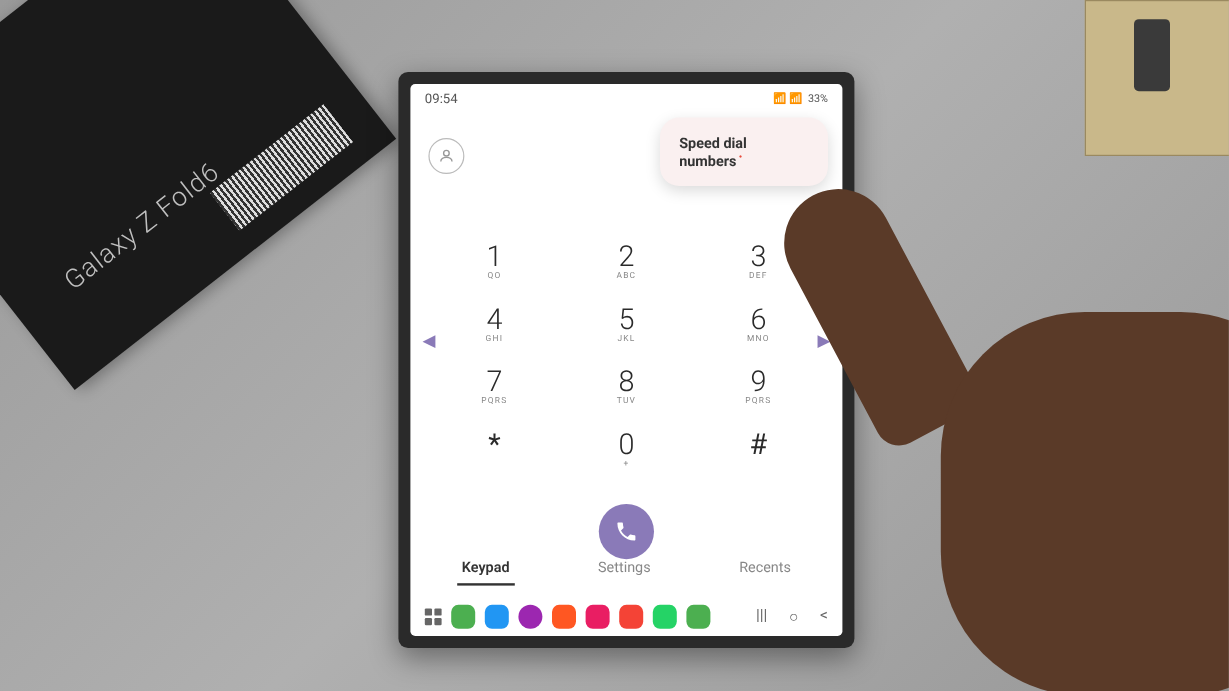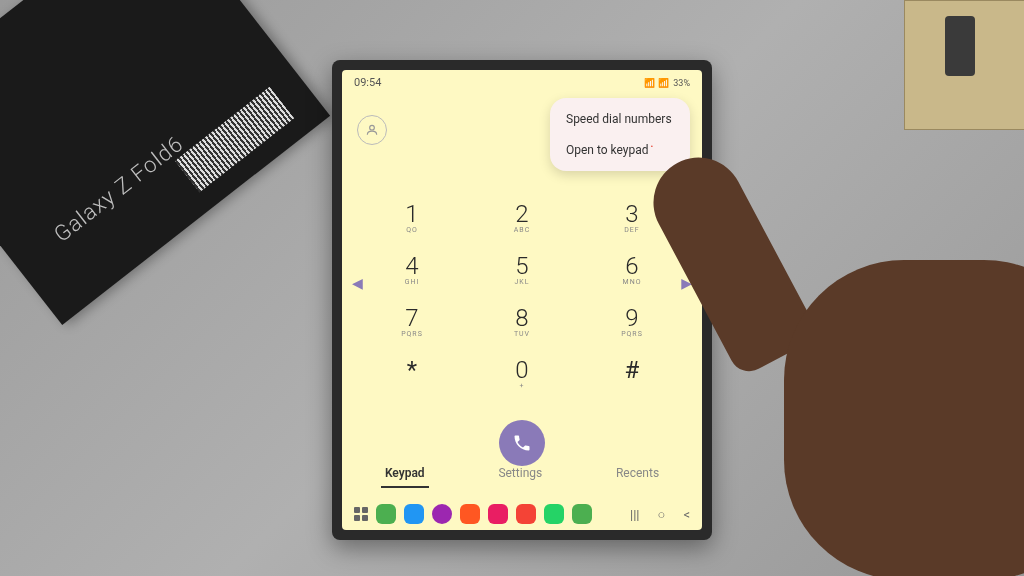"09:54" .tablet-screen { background: #fef9c3 -> #ffffff }
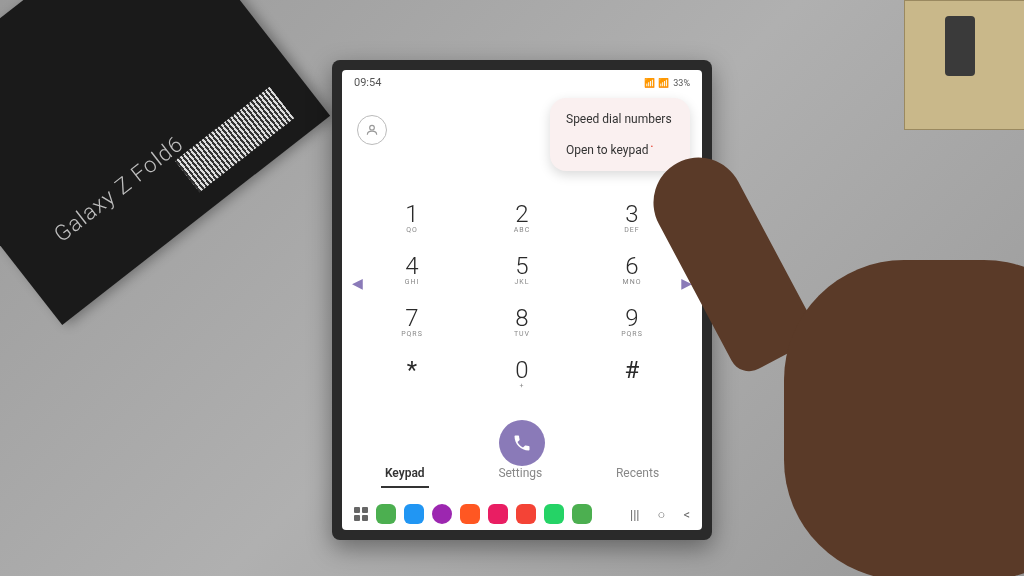"Speed dial numbers" .context-menu { font-weight: none -> bold }
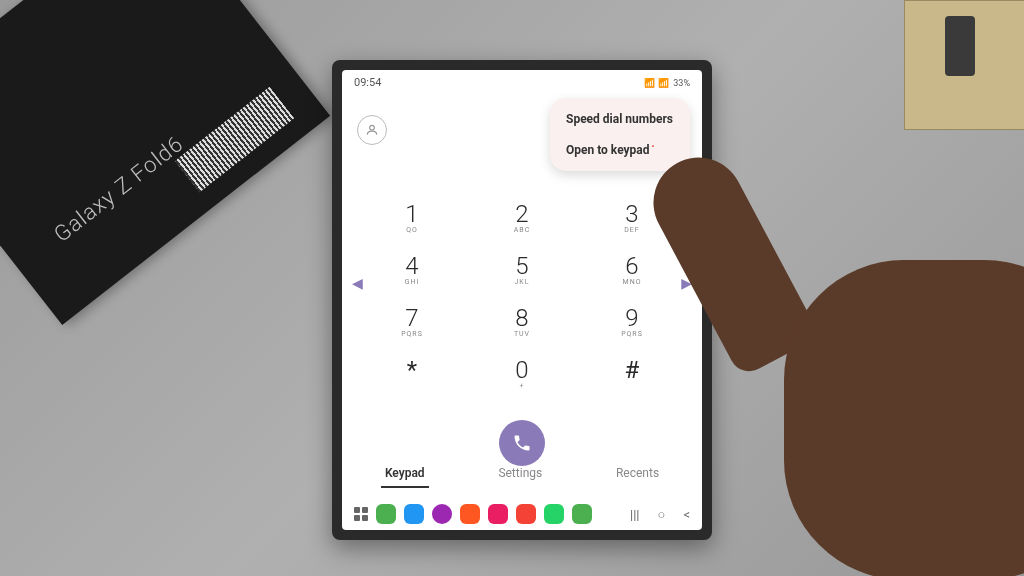"Open to keypad" div.context-menu-item { html: <div>Open to keypad</div> -> none }
